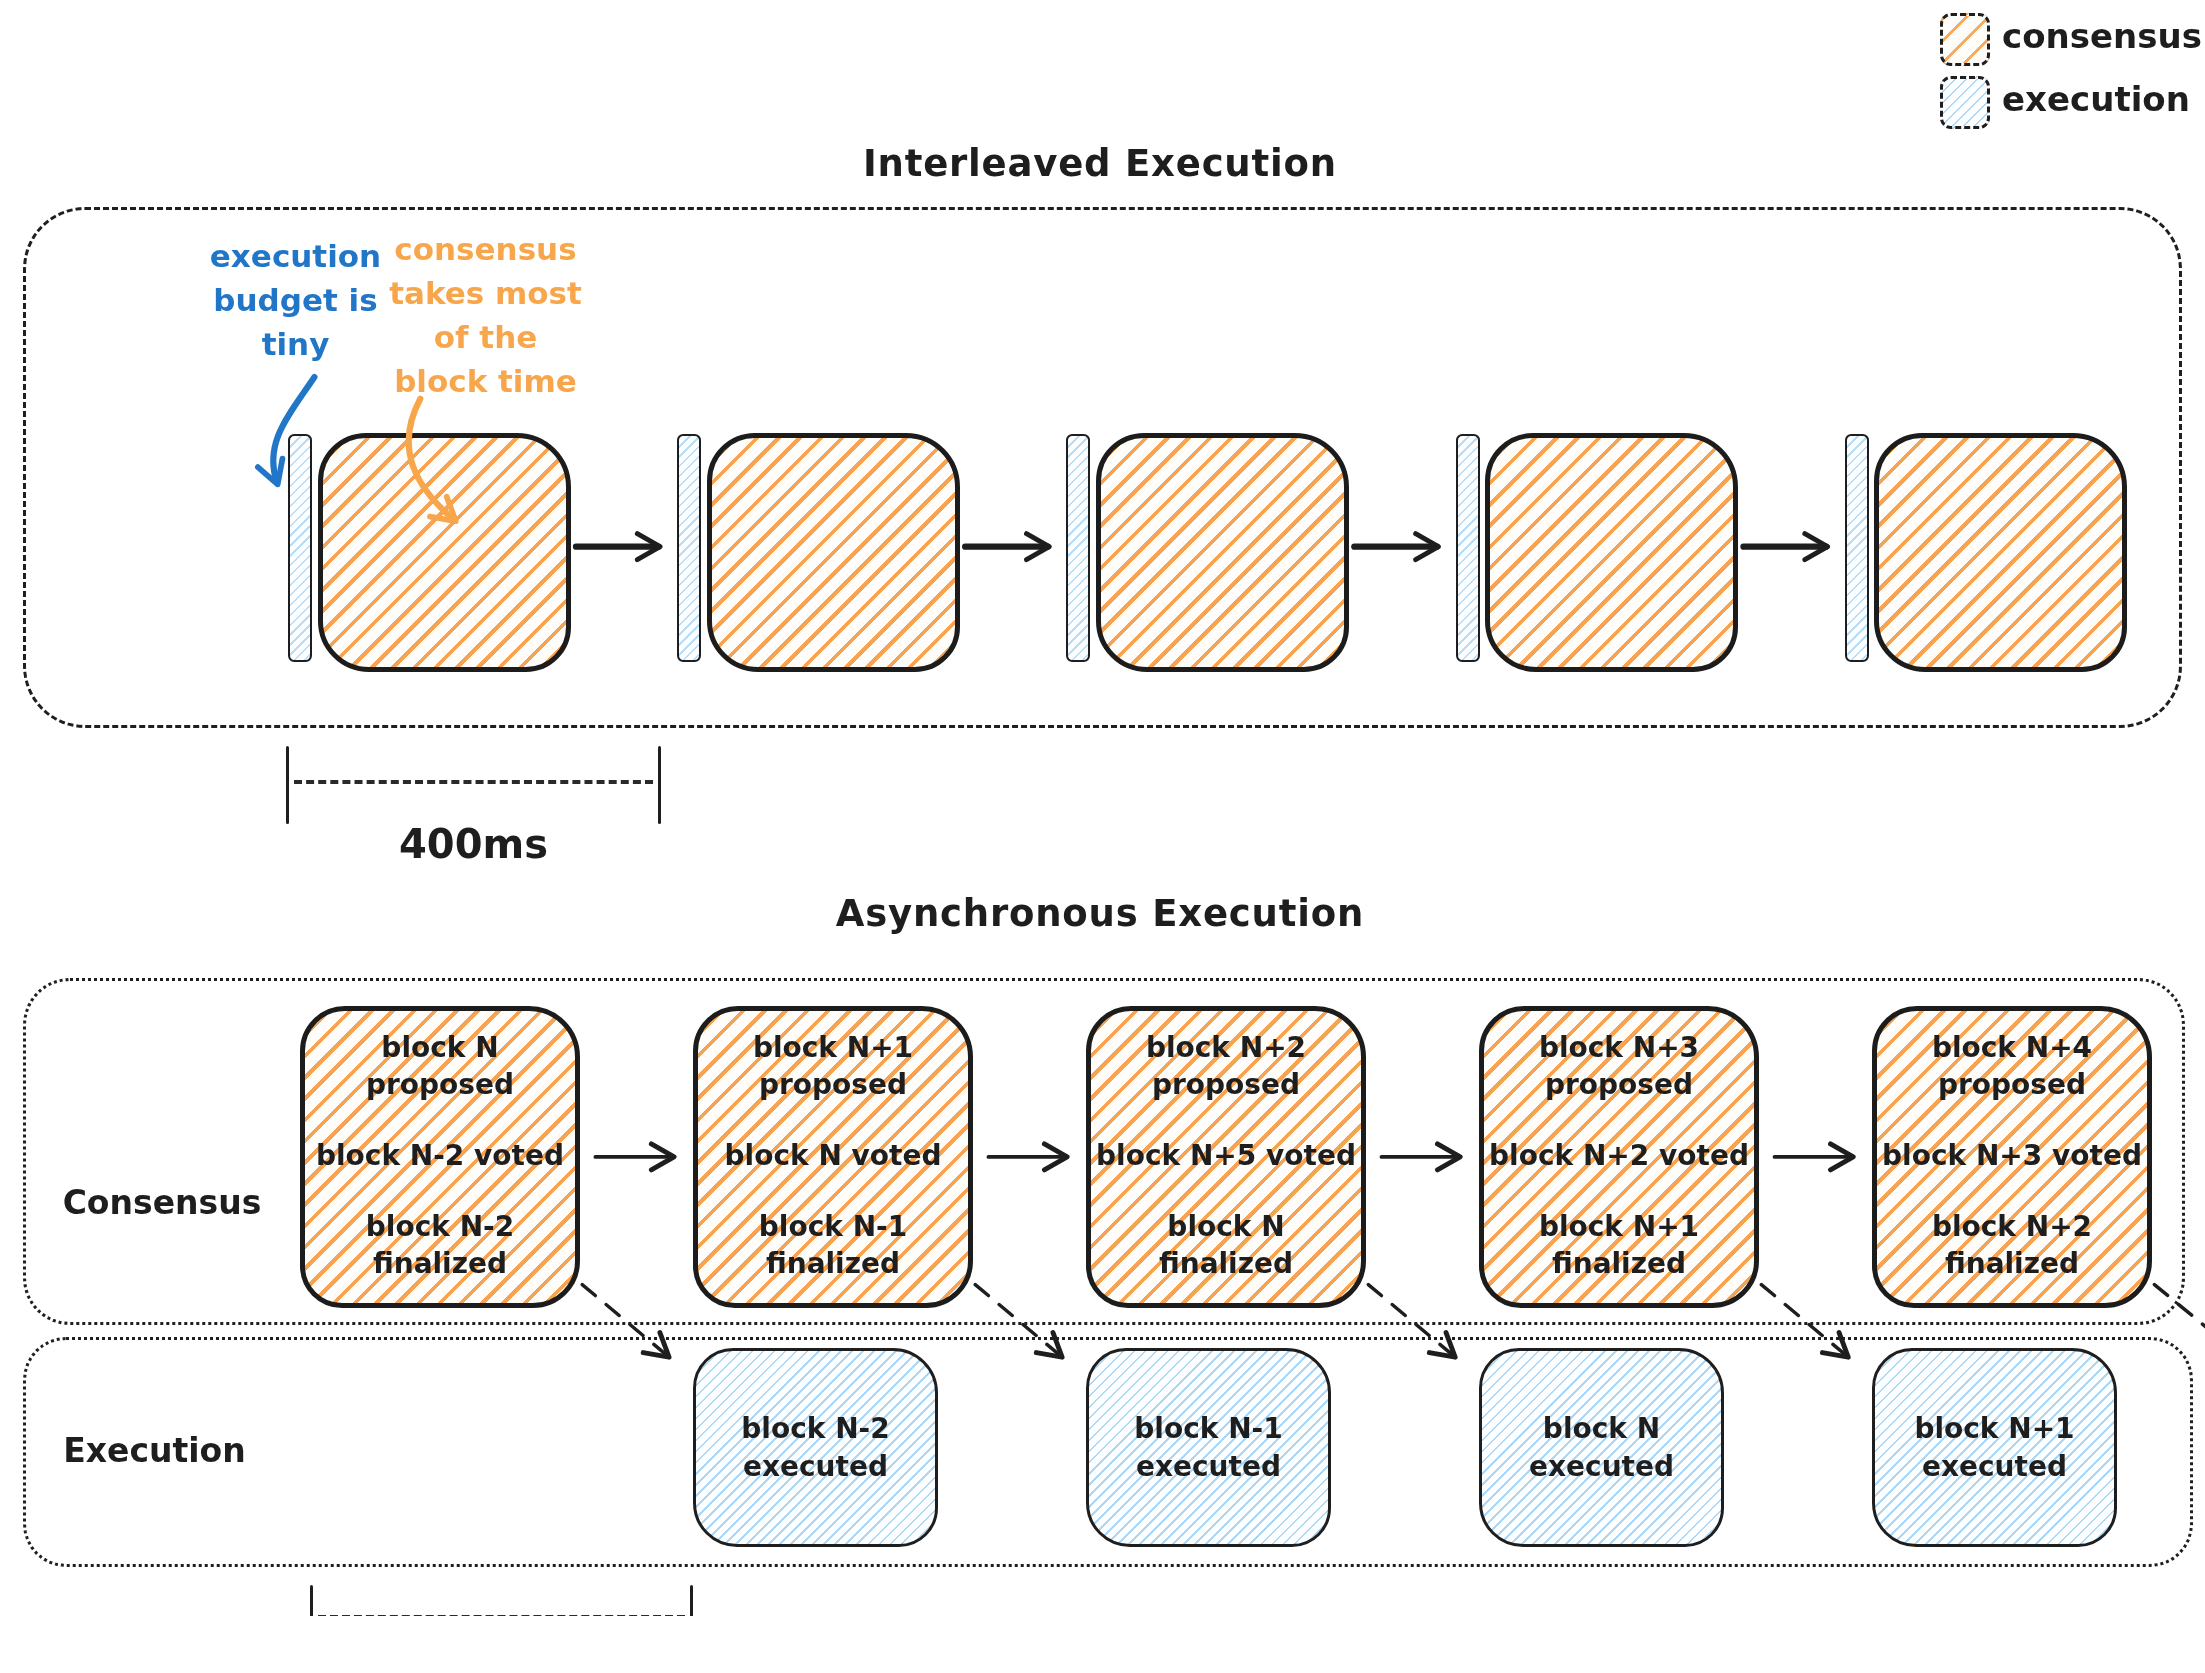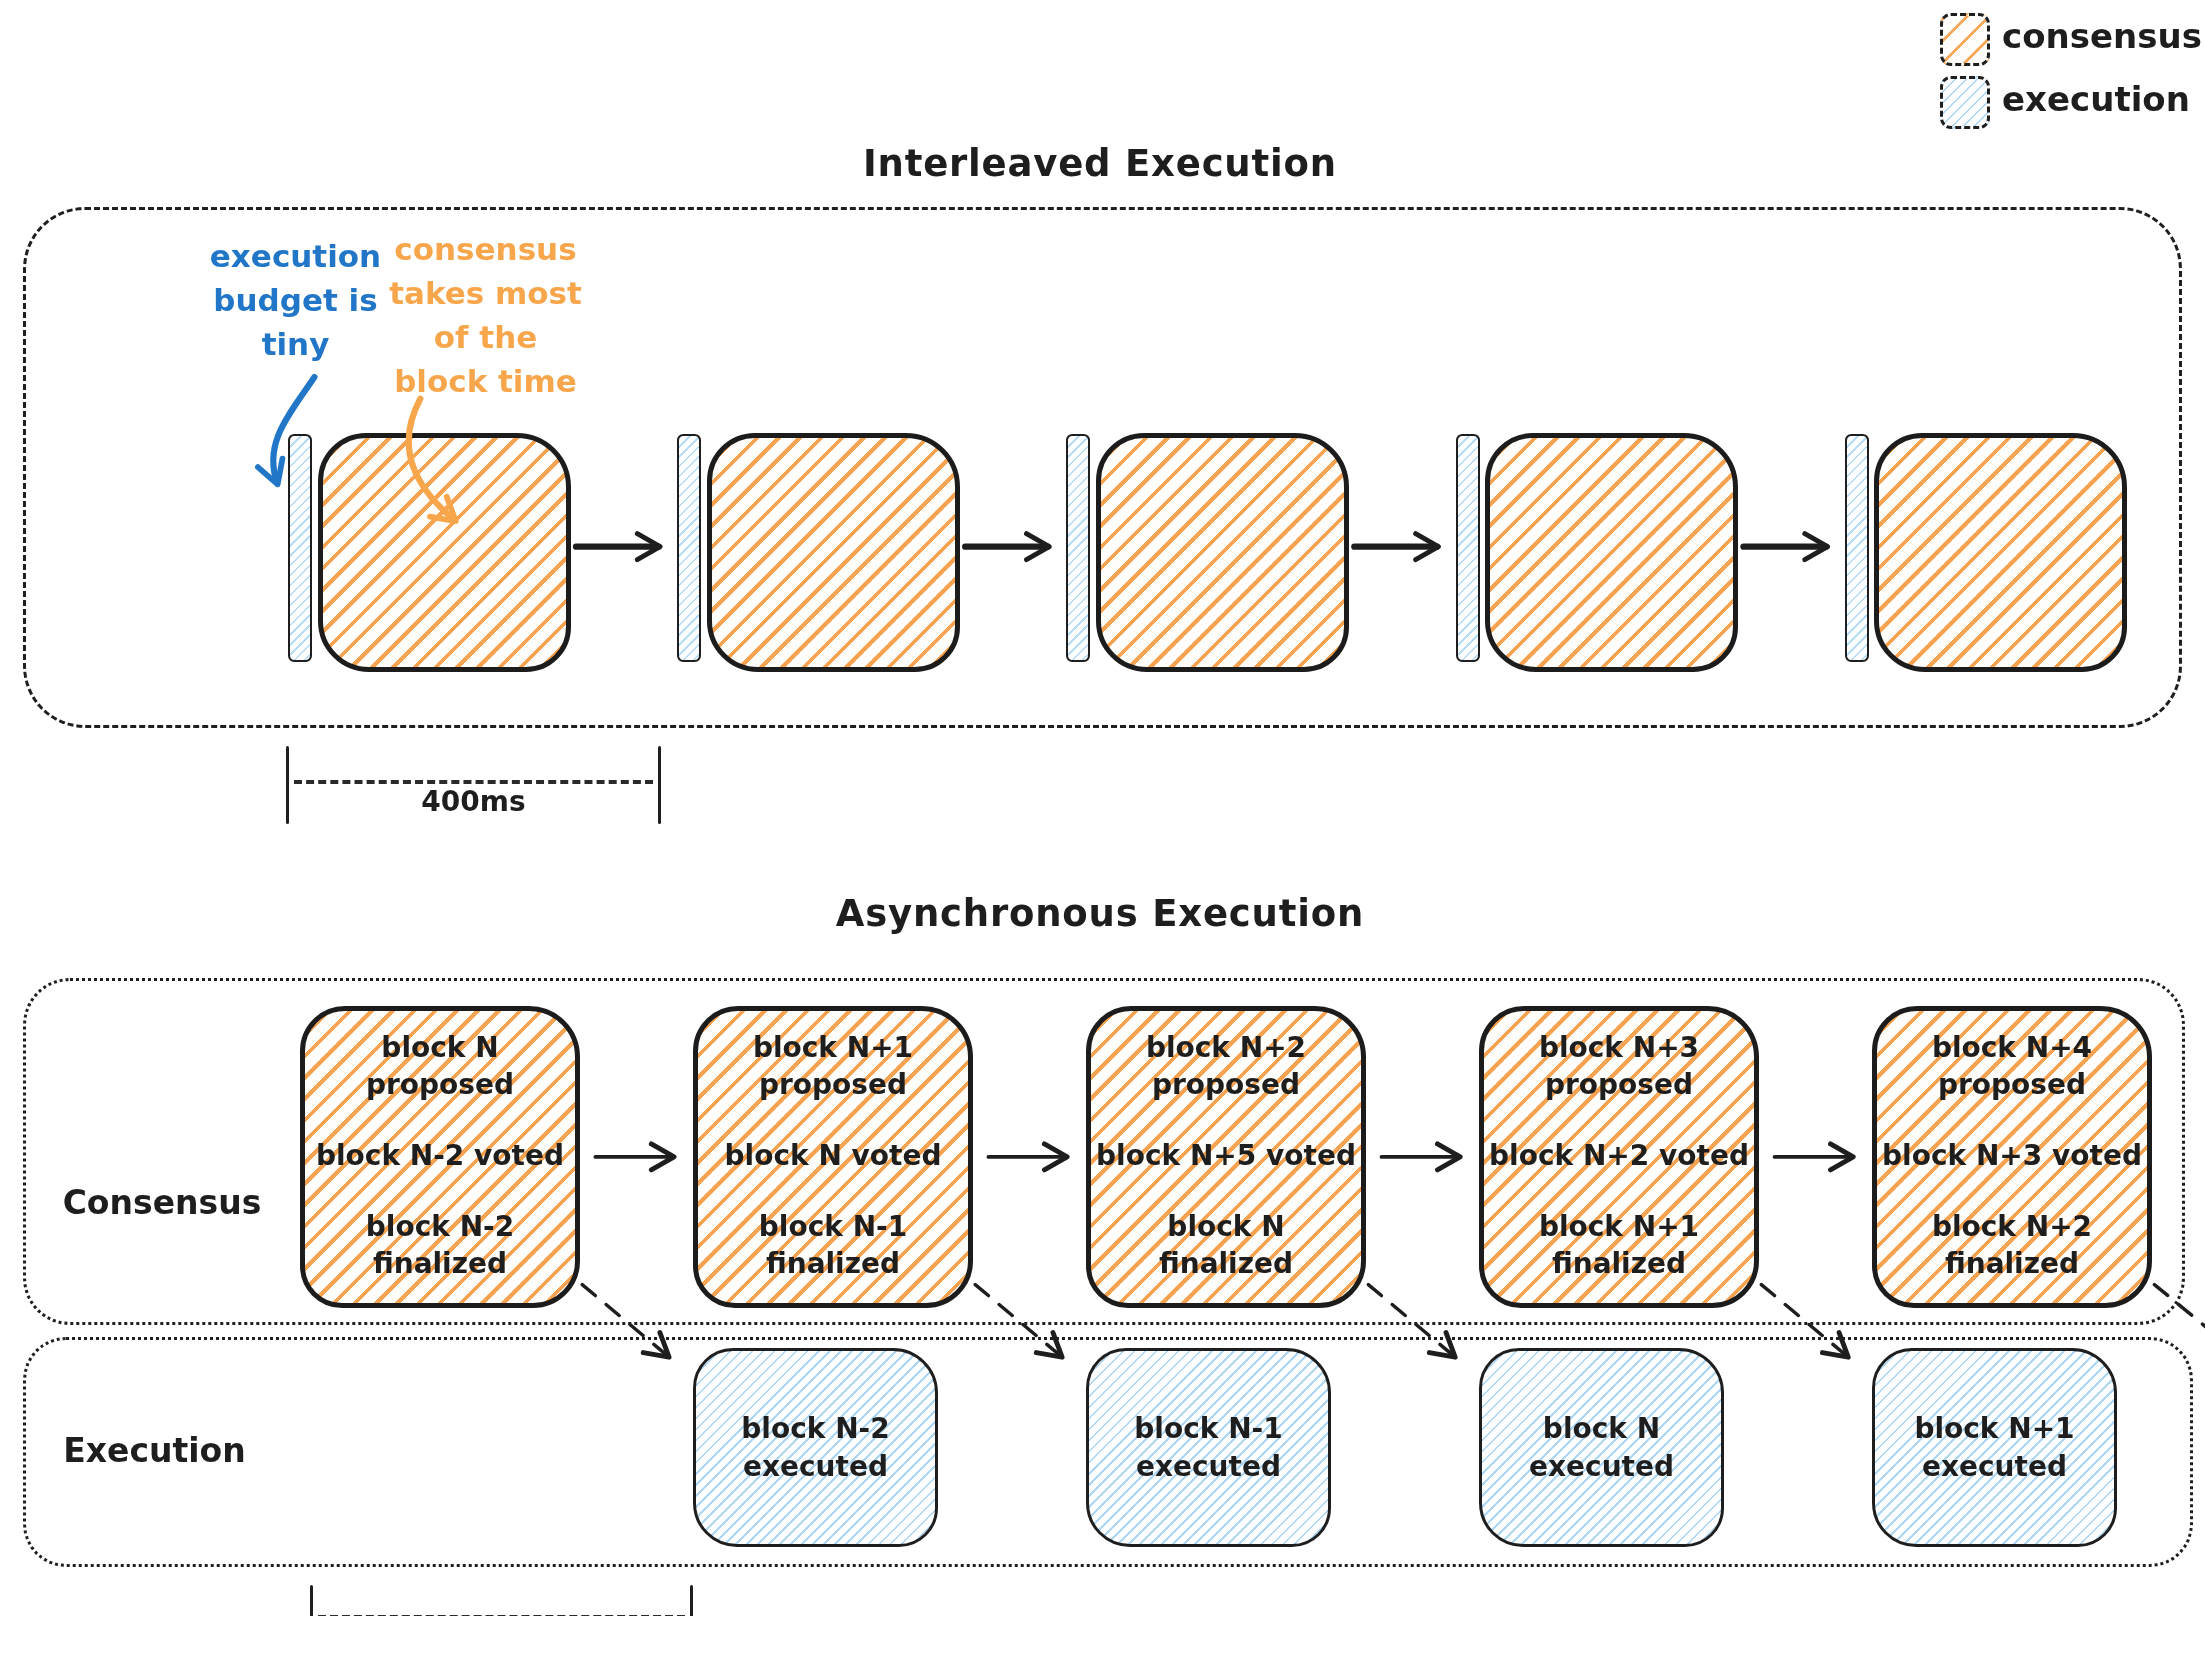"400ms" .ruler-label { font-size: 28px -> 40px; margin-top: none -> 36px }
